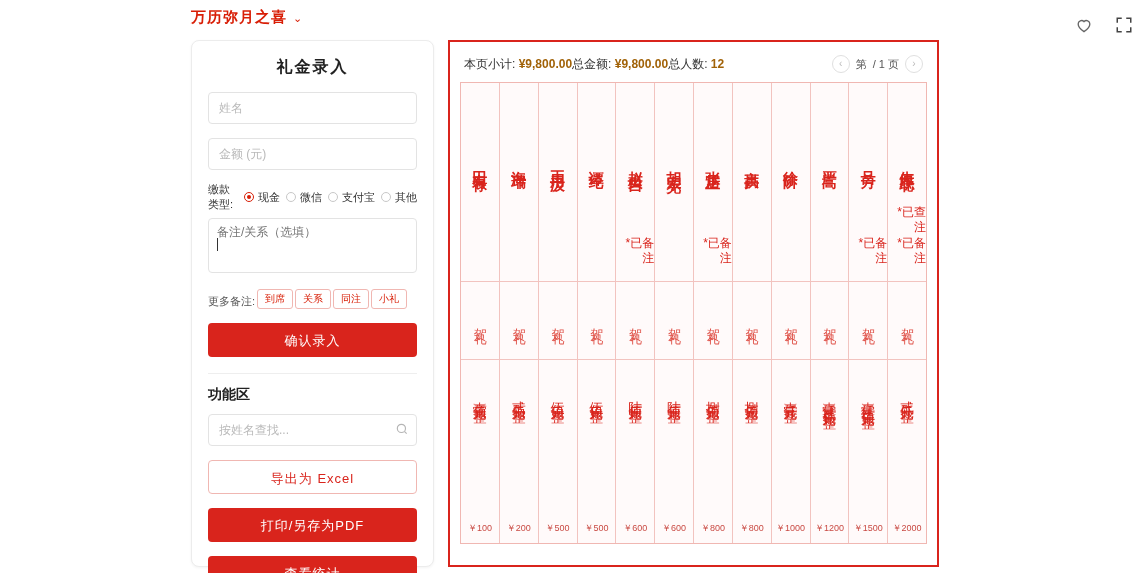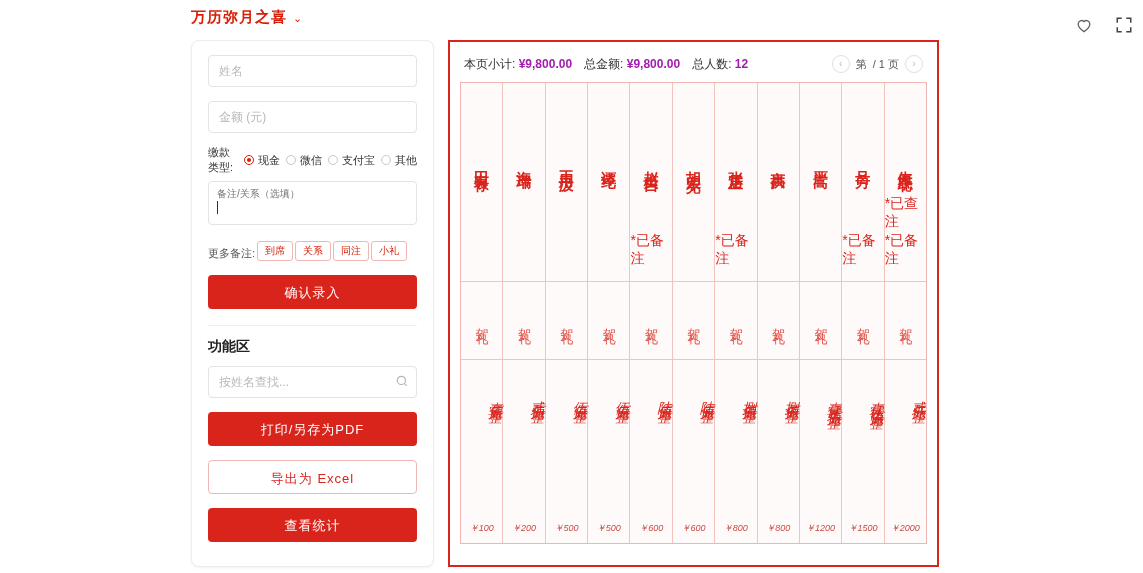"礼金录入" div.panel-title { html: none -> <div>礼金录入</div> }
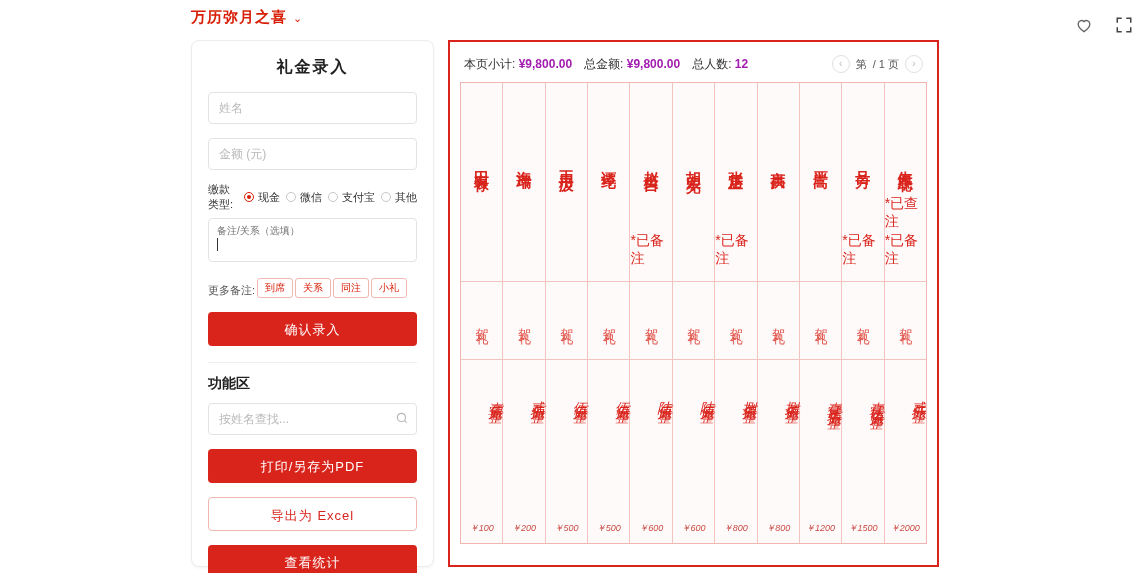"¥9,800.00" .summary .v { color: #a21caf -> #a16207; margin-right: 12px -> none }
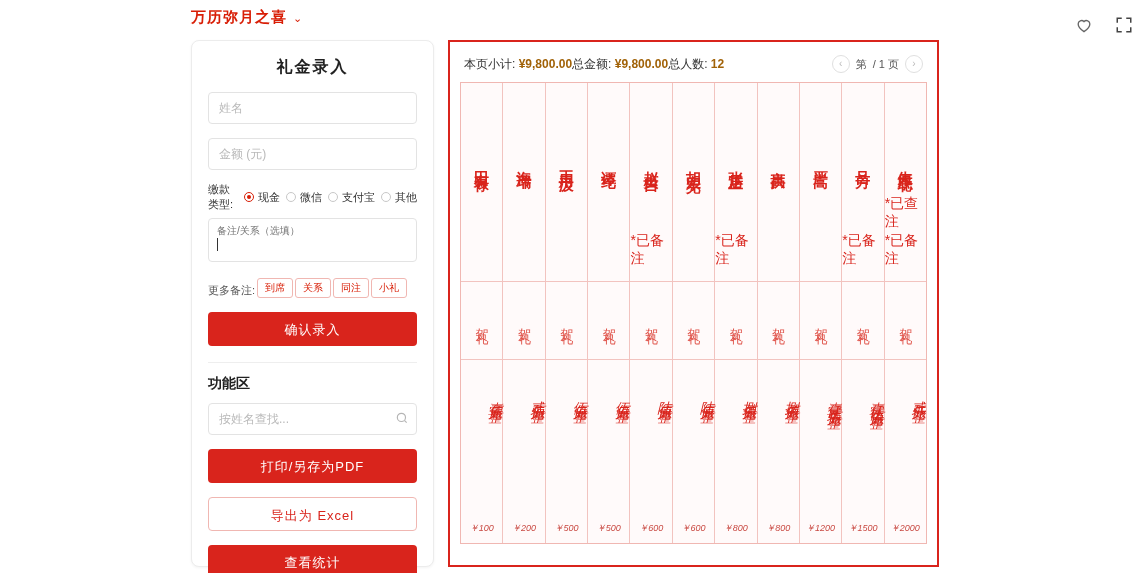"*已查注" .note { font-size: 14px -> 12px; text-align: left -> right }
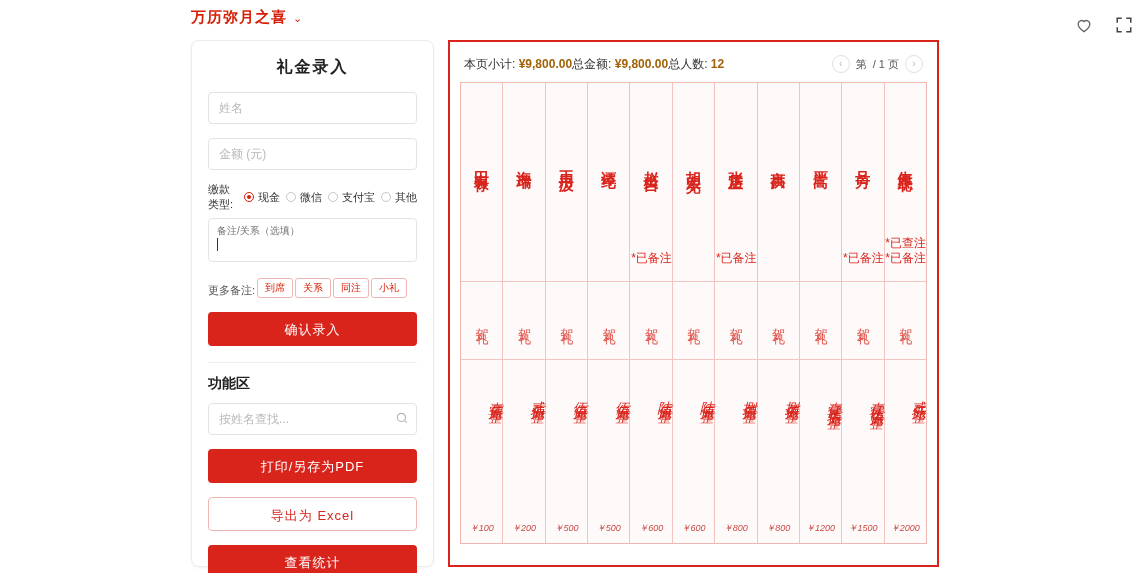"备注/关系（选填）" .textarea { font-size: 10px -> 12px; height: 44px -> 55px }
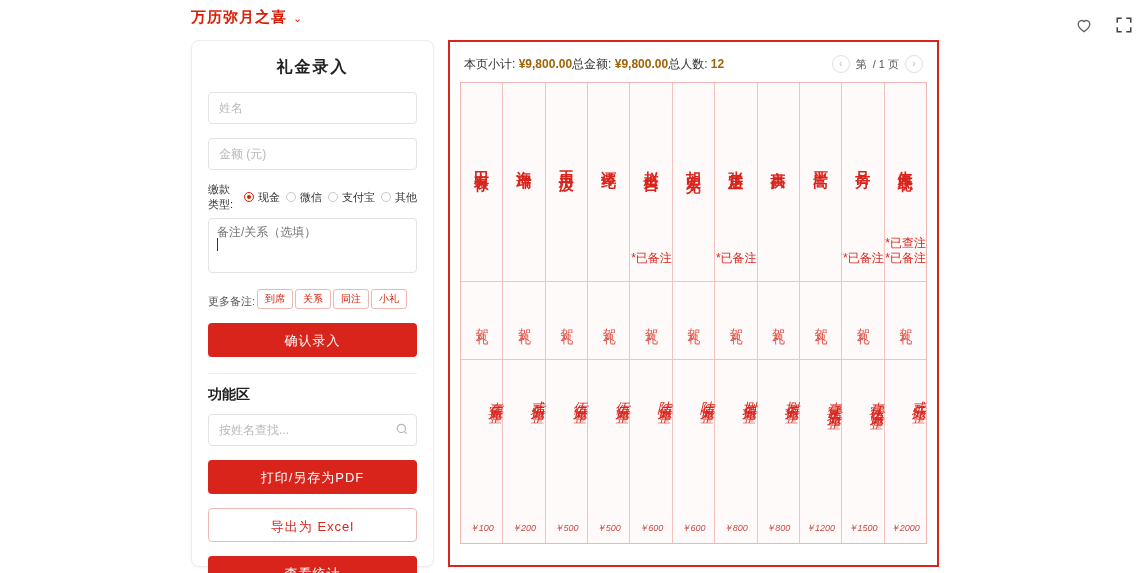"打印/另存为PDF" button.btn { order: before "导出为 Excel" -> after "导出为 Excel" }
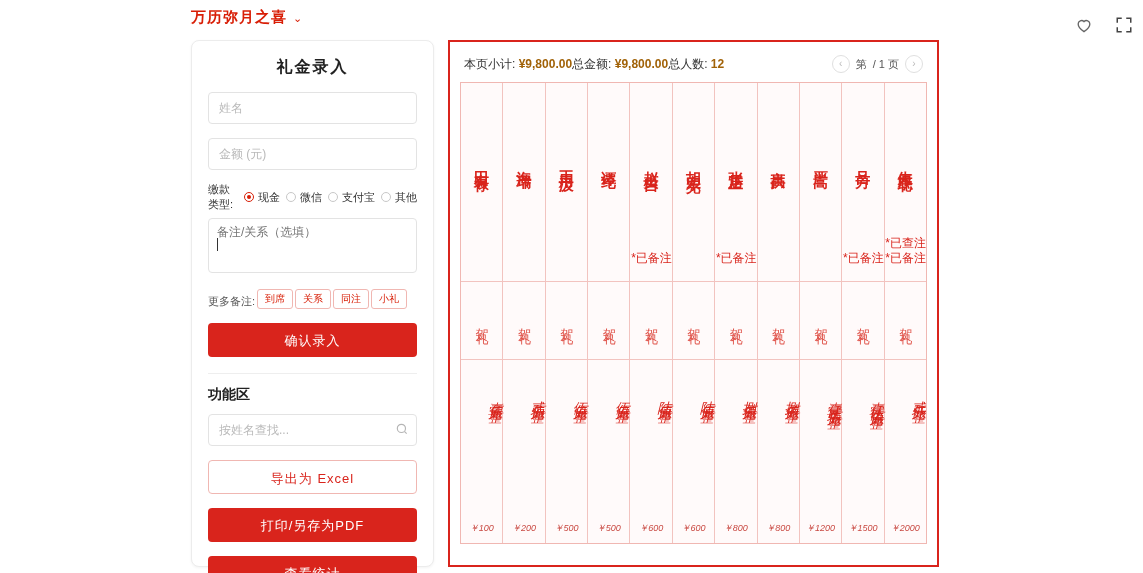"￥100" .cell-amt { align-items: flex-end -> center; font-style: italic -> none }
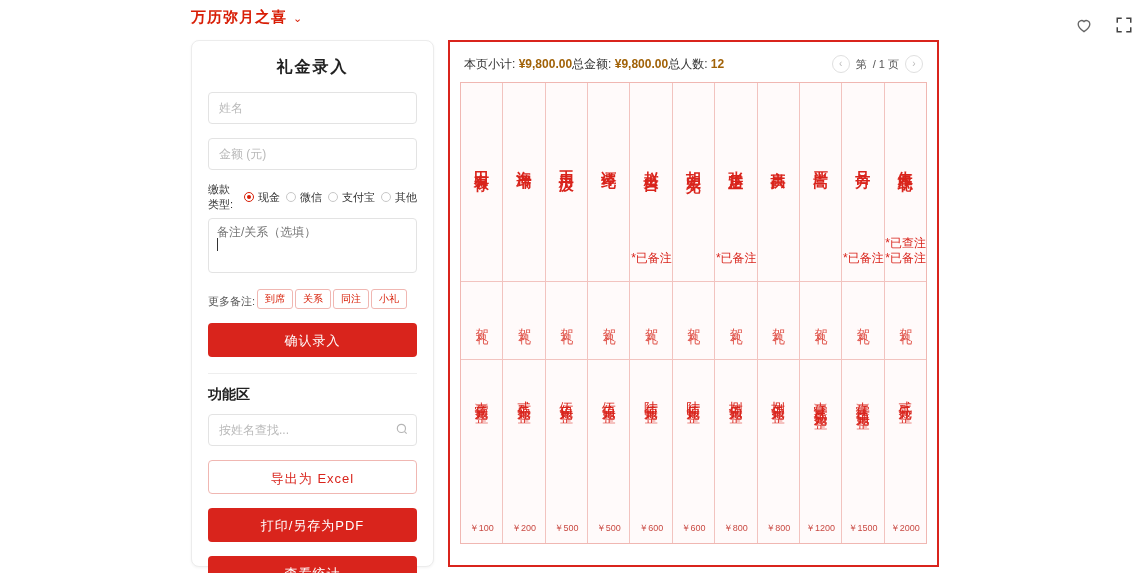"￥1000" div.col { html: none -> <div> <div> <span>徐阶</span> <span></span> </div> <div> <span>贺礼</span> </div> <div> <span>壹仟元整</span> <span>￥1000</span> </div> </div> }
